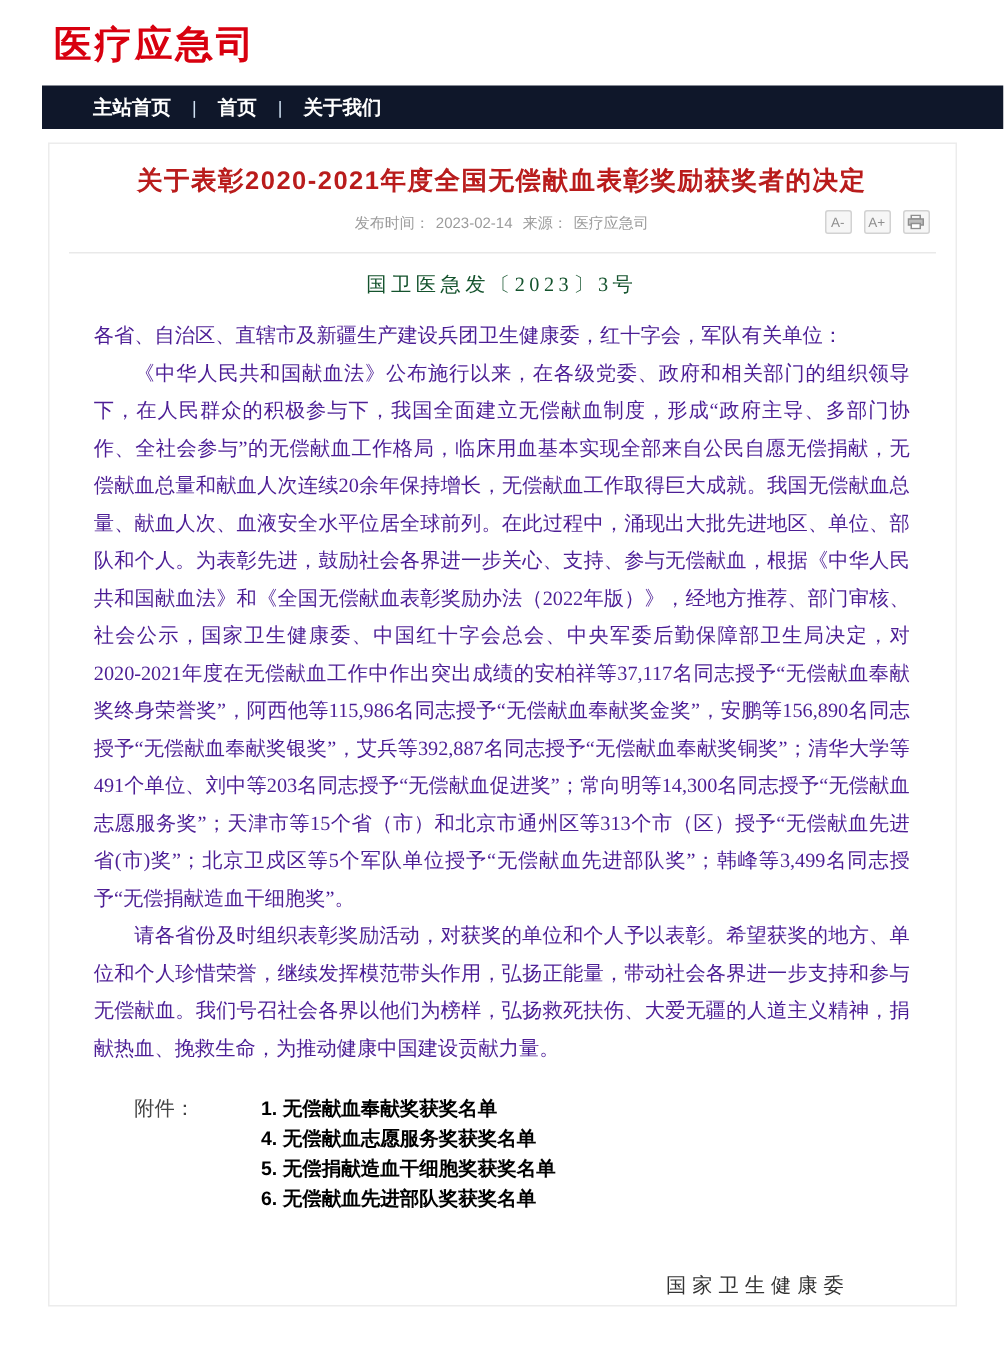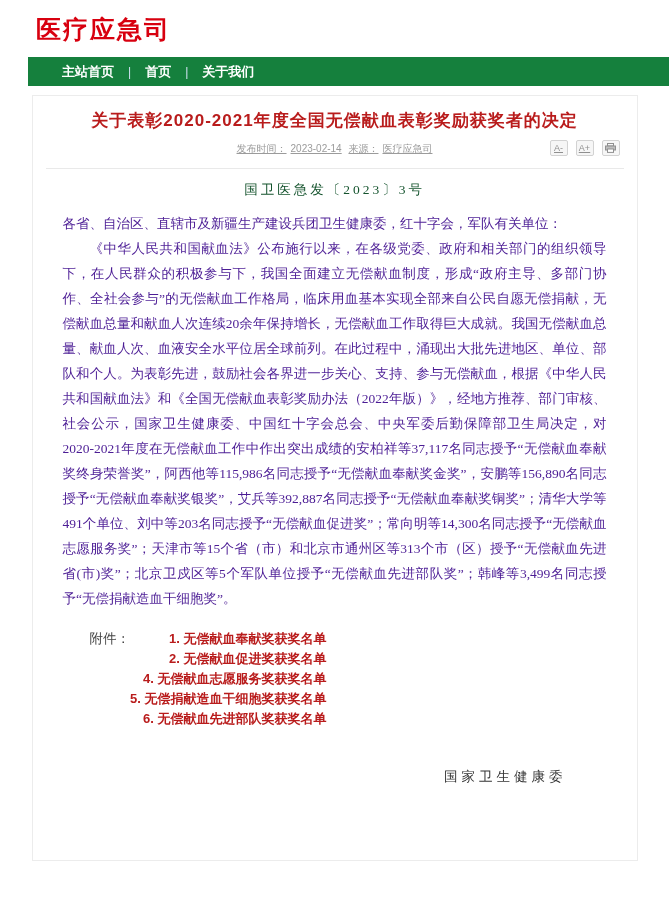"主站首页" .nav { background: #15803d -> #0f172a }
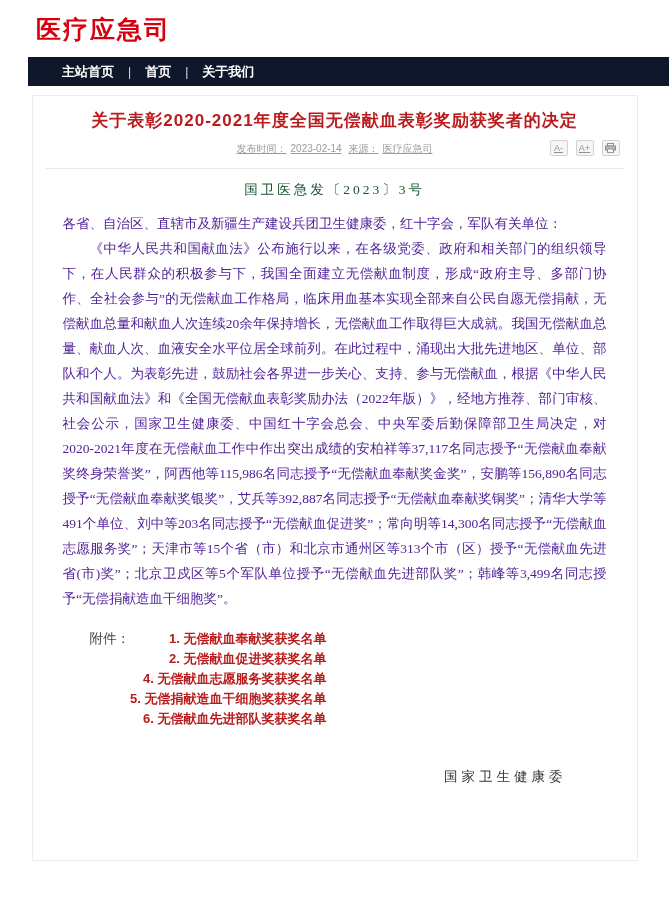"发布时间：" .meta span { text-decoration: underline -> none }
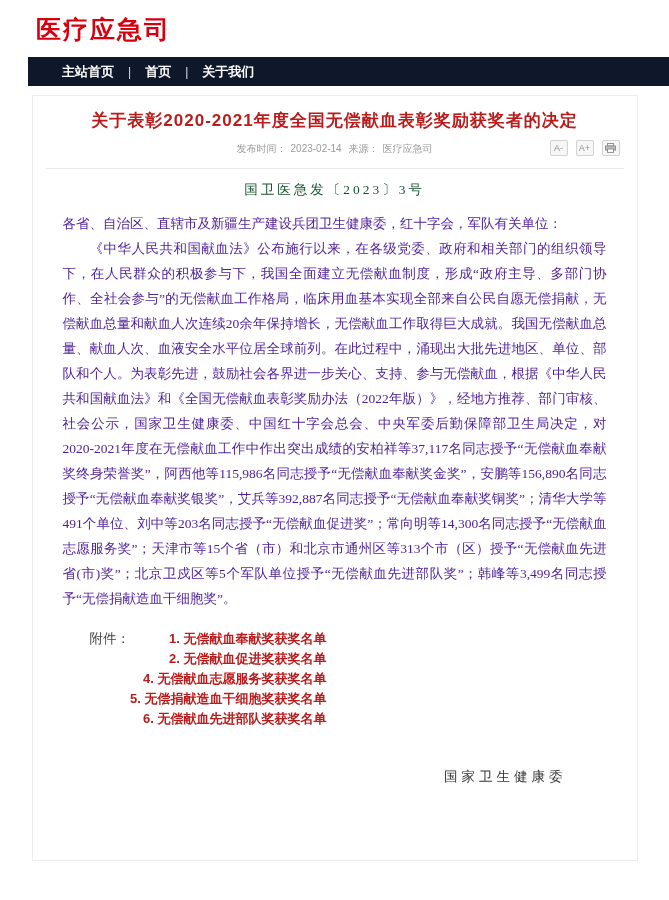"请各省份及时组织表彰奖励活动，对获奖的单位和个人予以表彰。希望获奖的地方、单位和" p.indent { html: none -> <p>请各省份及时组织表彰奖励活动，对获奖的单位和个人予以表彰。希望获奖的地方、单位和个人珍惜荣誉，继续发挥模范带头作用，弘扬正能量，带动社会各界进一步支持和参与无偿献血。我们号召社会各界以他们为榜样，弘扬救死扶伤、大爱无疆的人道主义精神，捐献热血、挽救生命，为推动健康中国建设贡献力量。</p> }
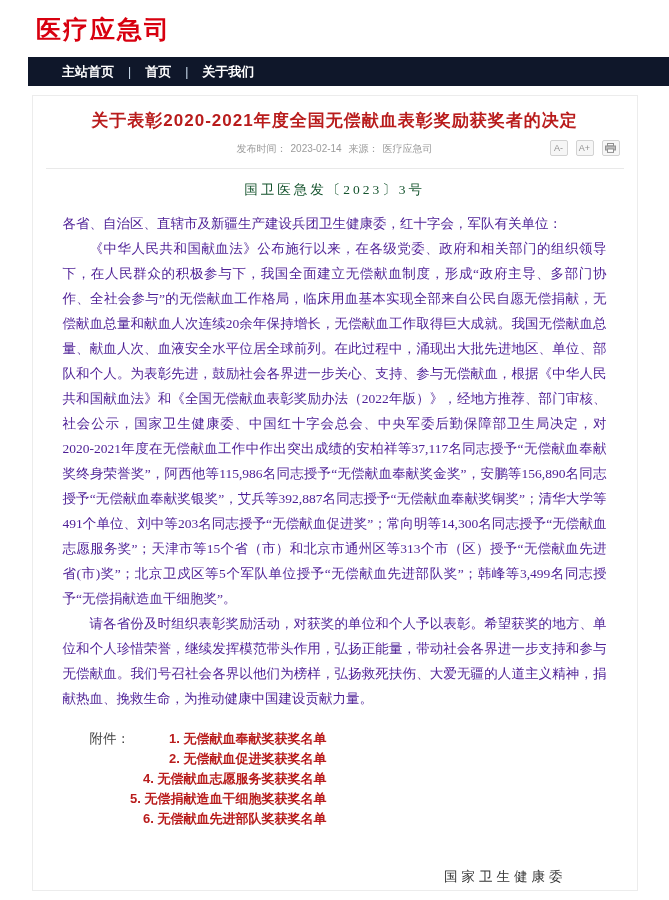"附件：" .attachments { text-align: right -> none }
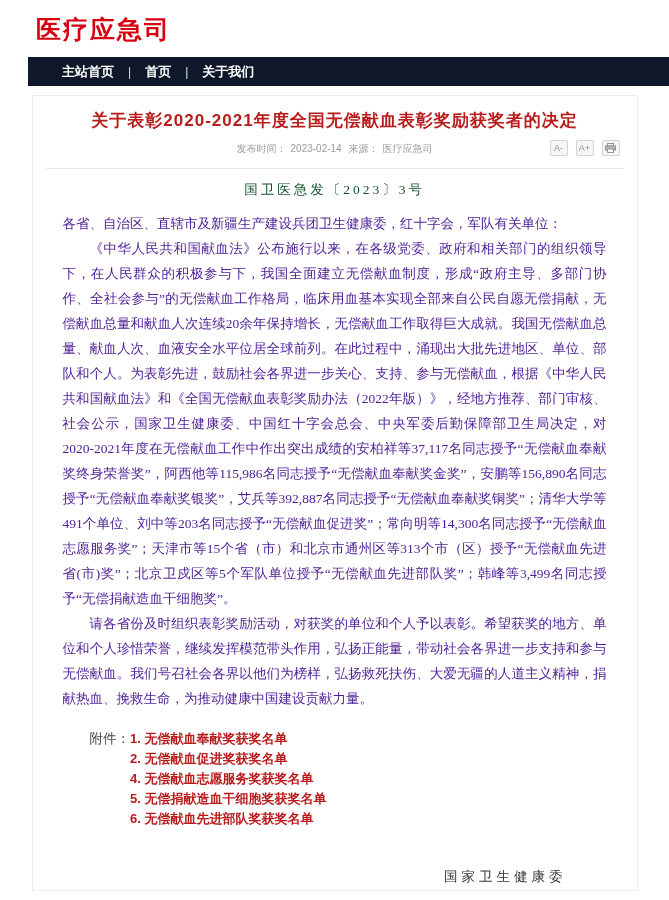"1. 无偿献血奉献奖获奖名单" .att-list li { color: #b91c1c -> #000000; margin-left: none -> 44px }
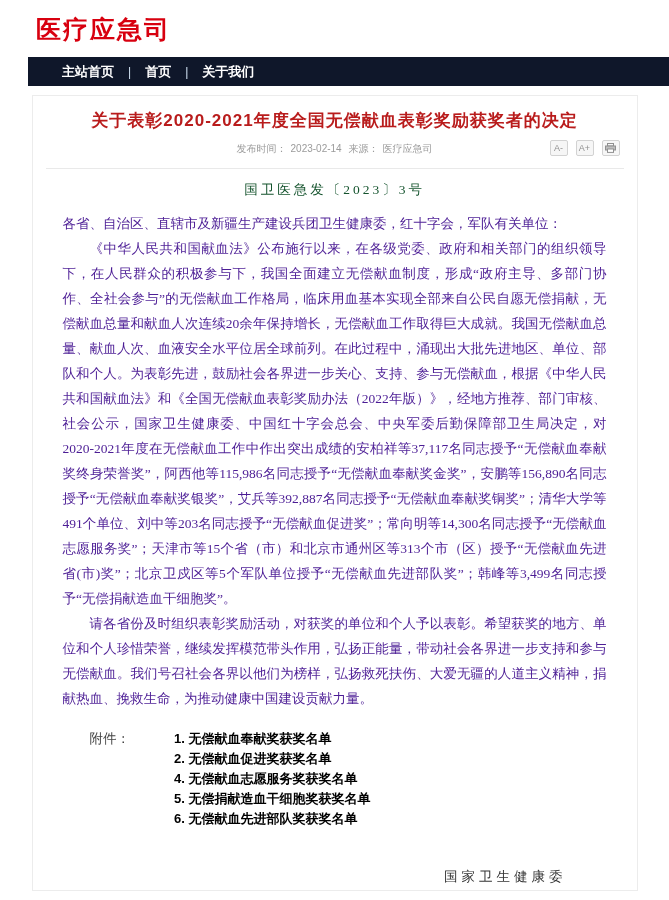"2. 无偿献血促进奖获奖名单" li { html: <li>2. 无偿献血促进奖获奖名单</li> -> none }
